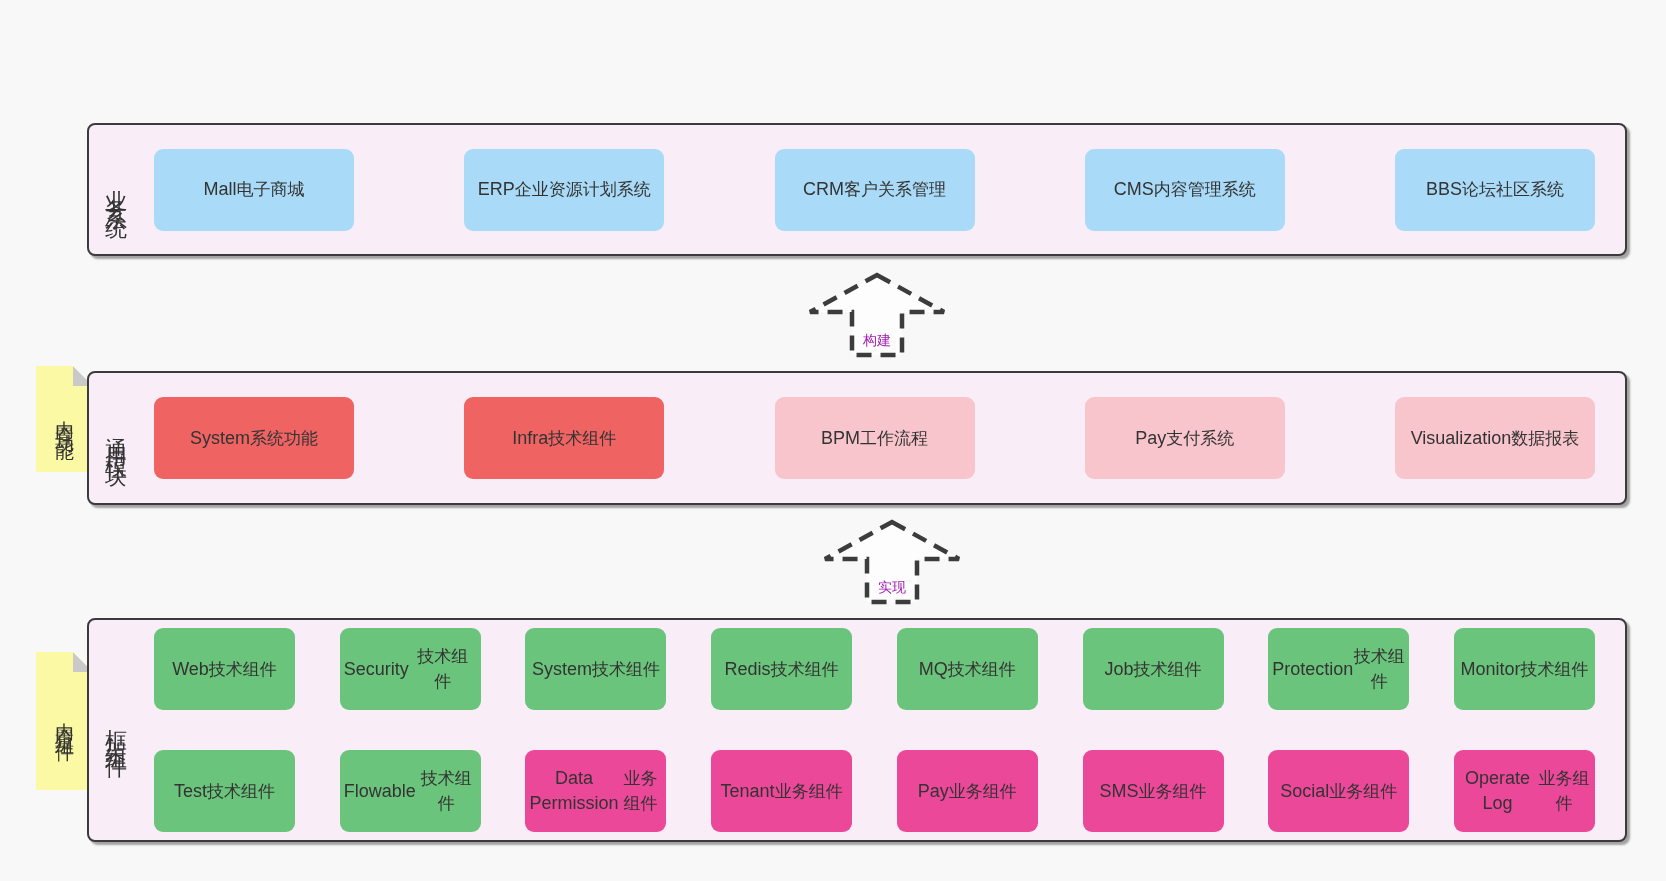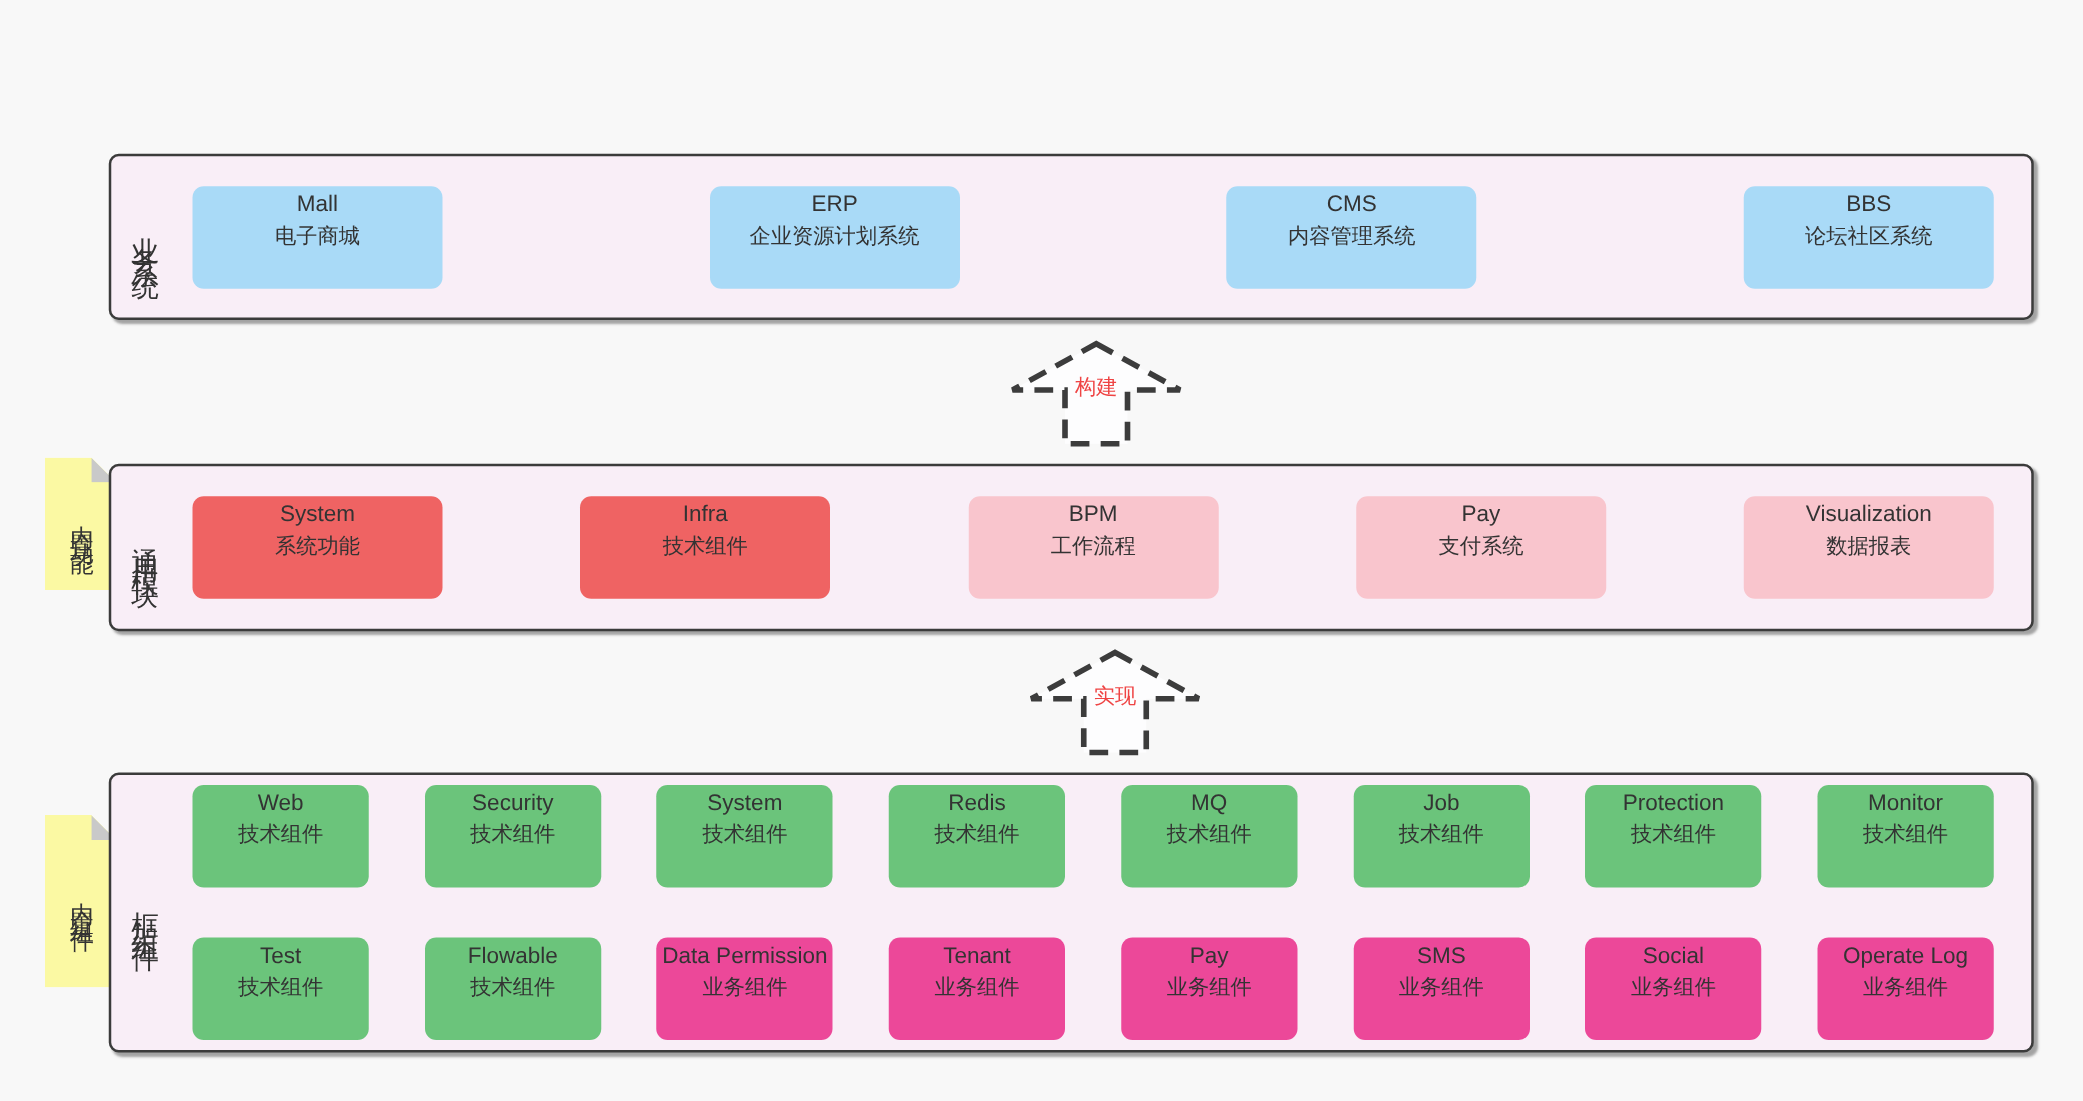"Mall" .box { flex-direction: column -> row; justify-content: flex-start -> center }
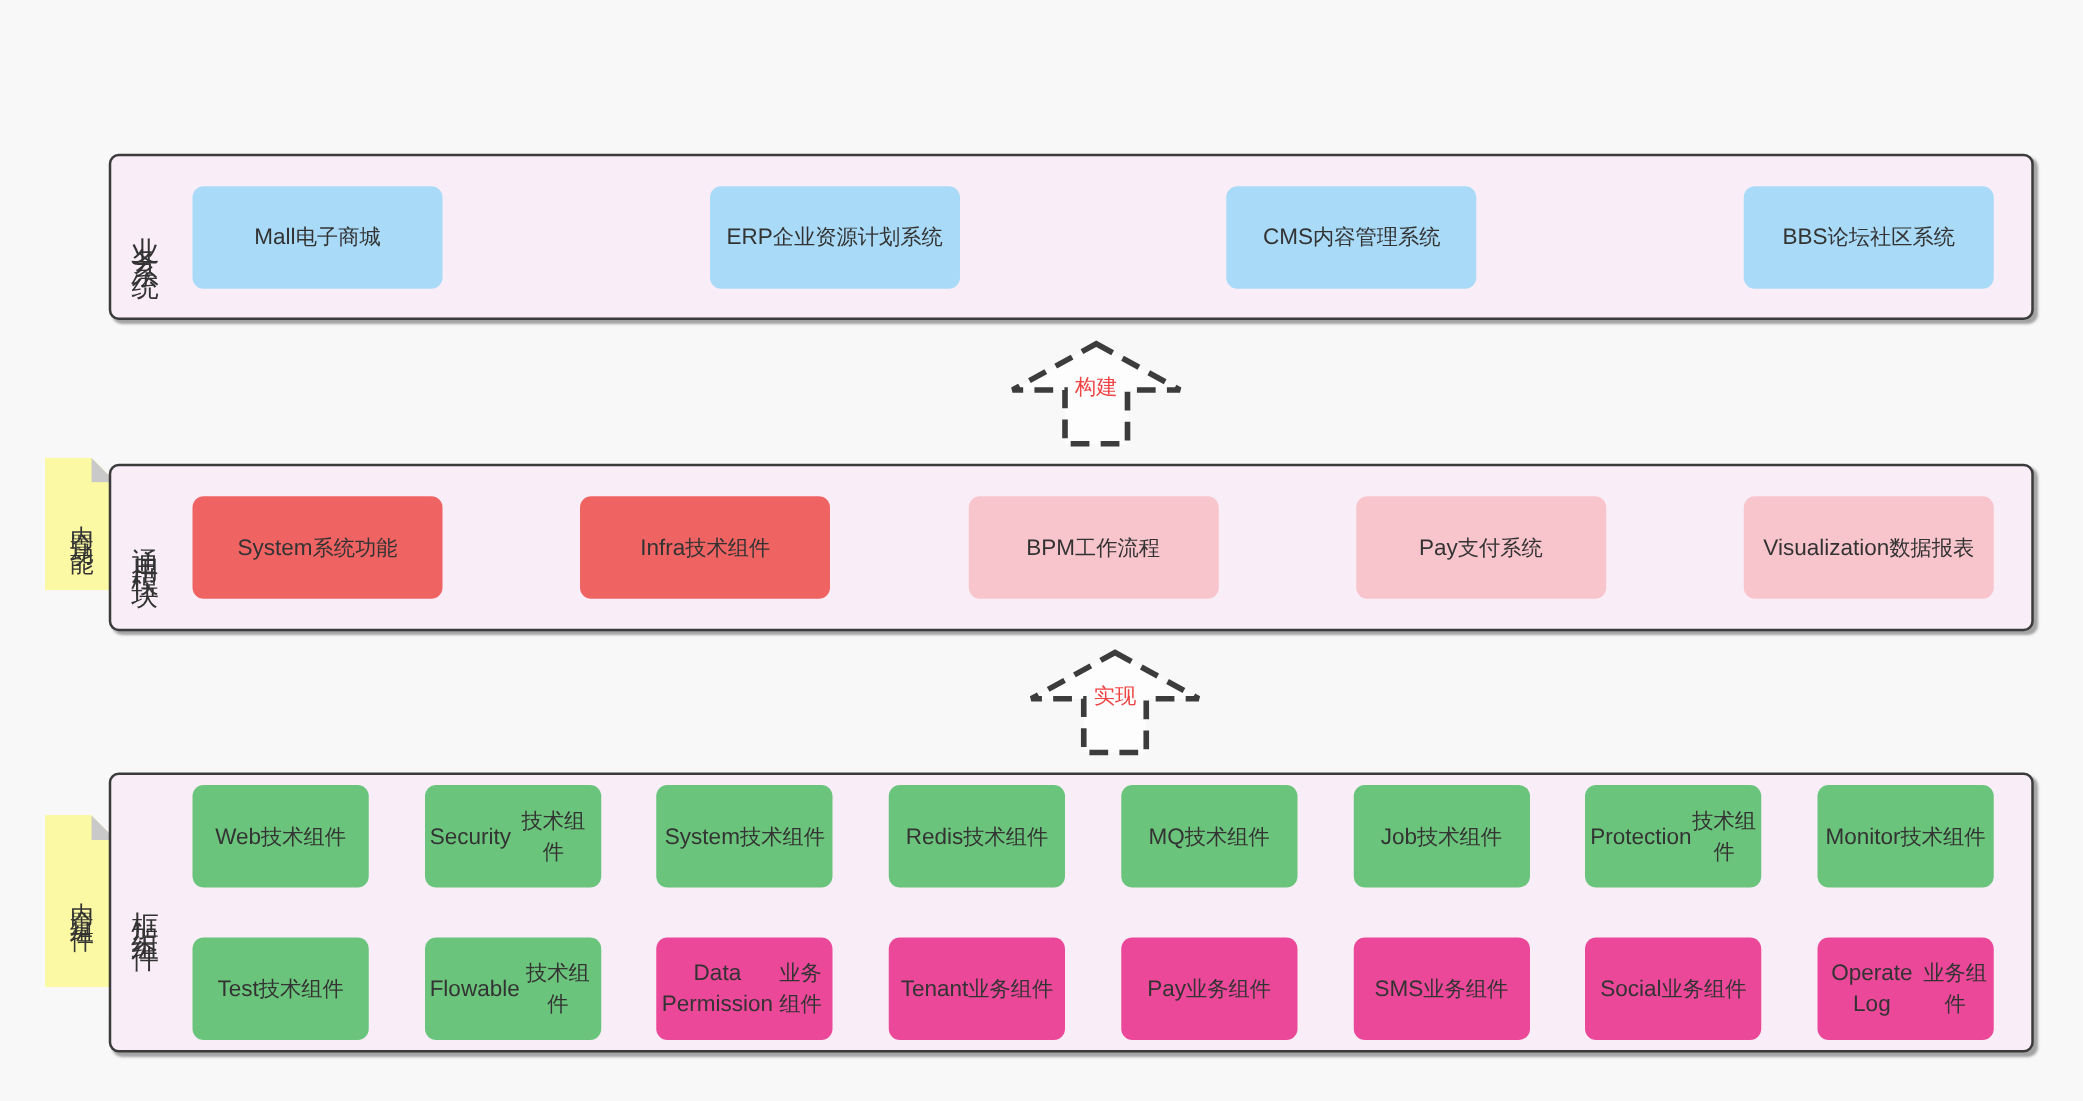"CRM" div.box { html: none -> <div> <span>CRM</span> <span>客户关系管理</span> </div> }
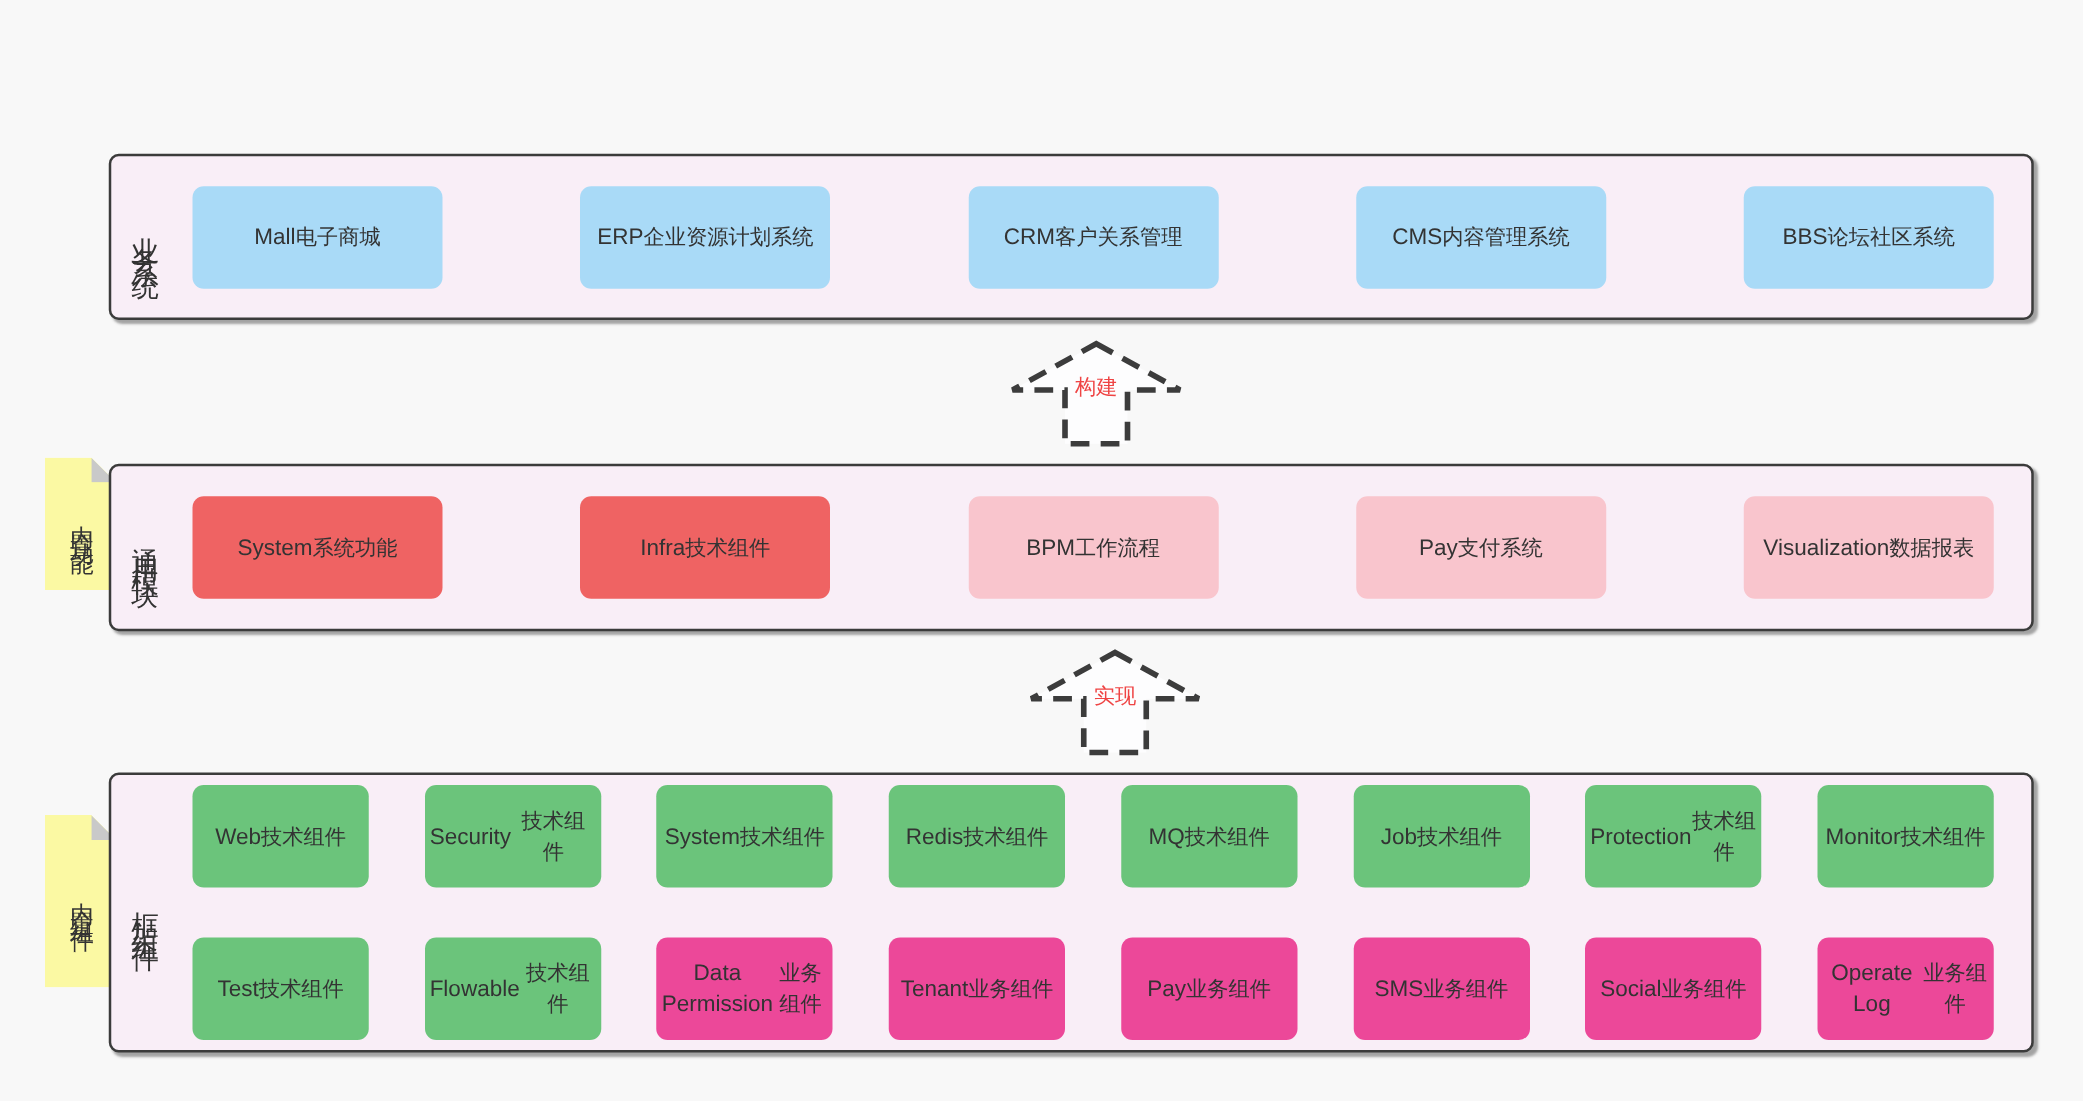"构建" .arrow-label { color: #ef4444 -> #a21caf; font-size: 17px -> 14px; top: 26px -> 60px }
